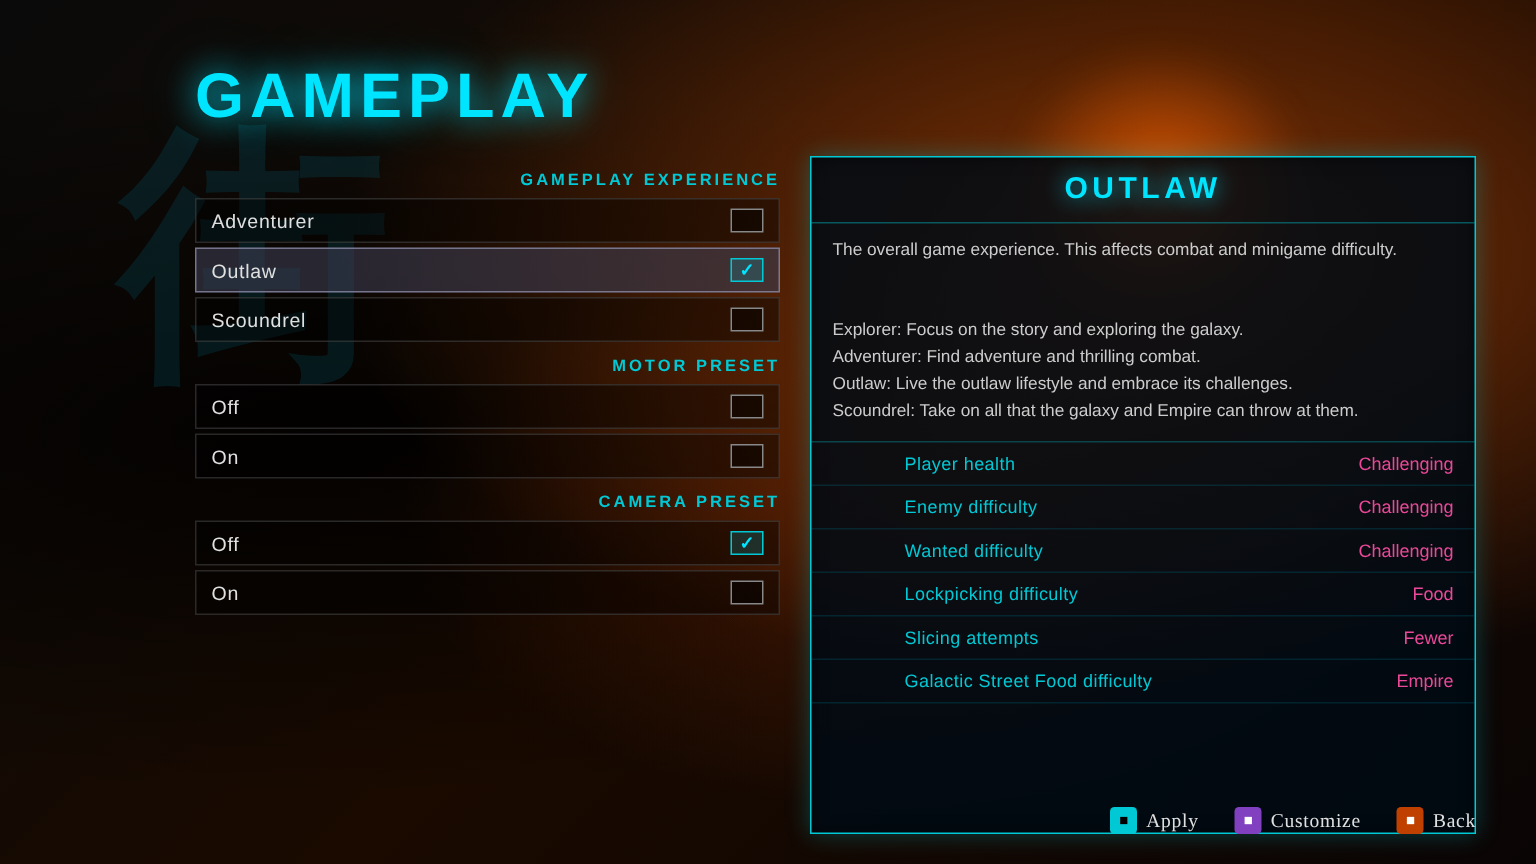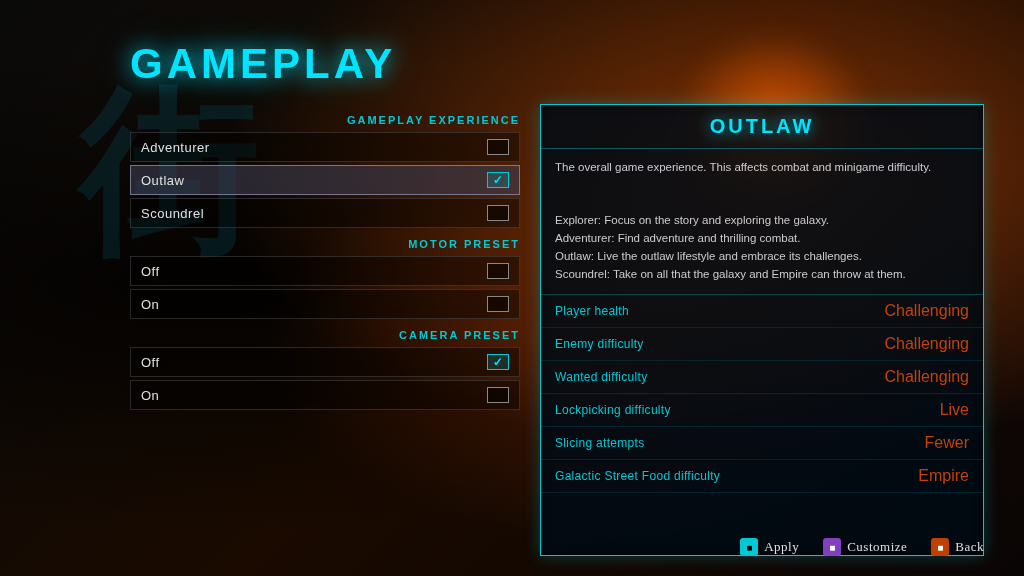"Player health" .stat-label { margin-left: none -> 48px }
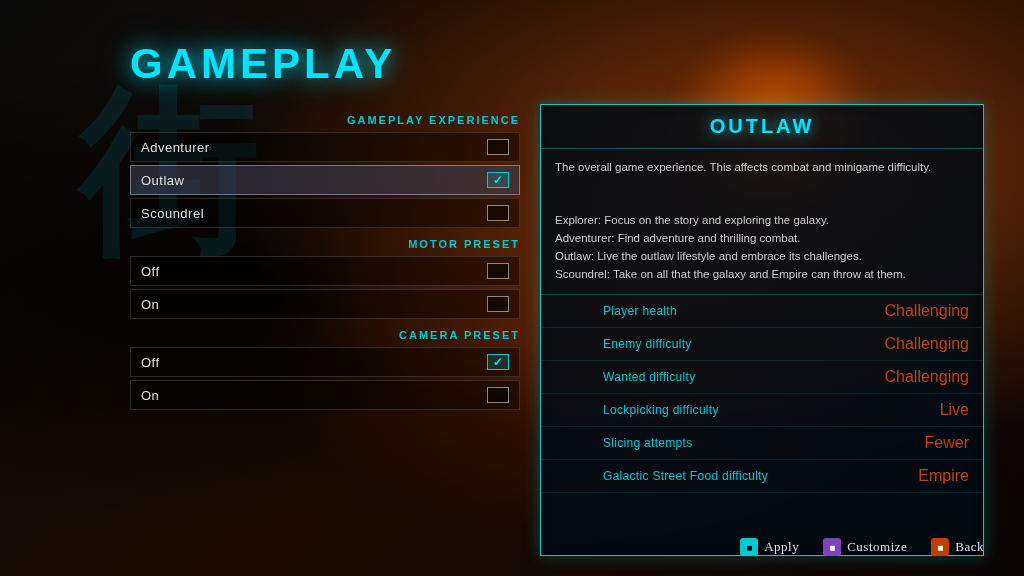"Challenging" .stat-value { color: #c2410c -> #ec4899; font-size: 16px -> 12px }
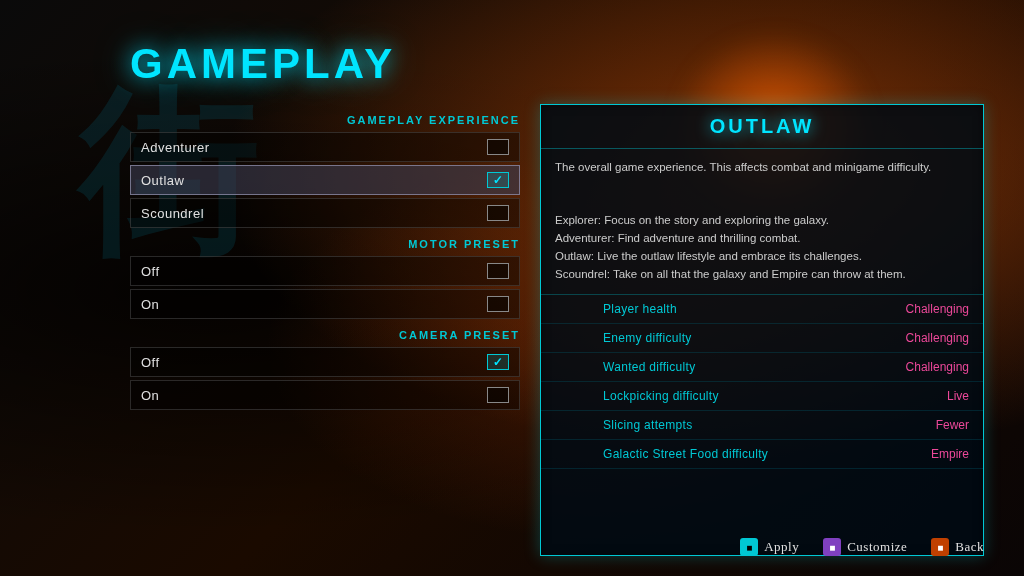"Live" span.stat-value { text: Live -> Food }
